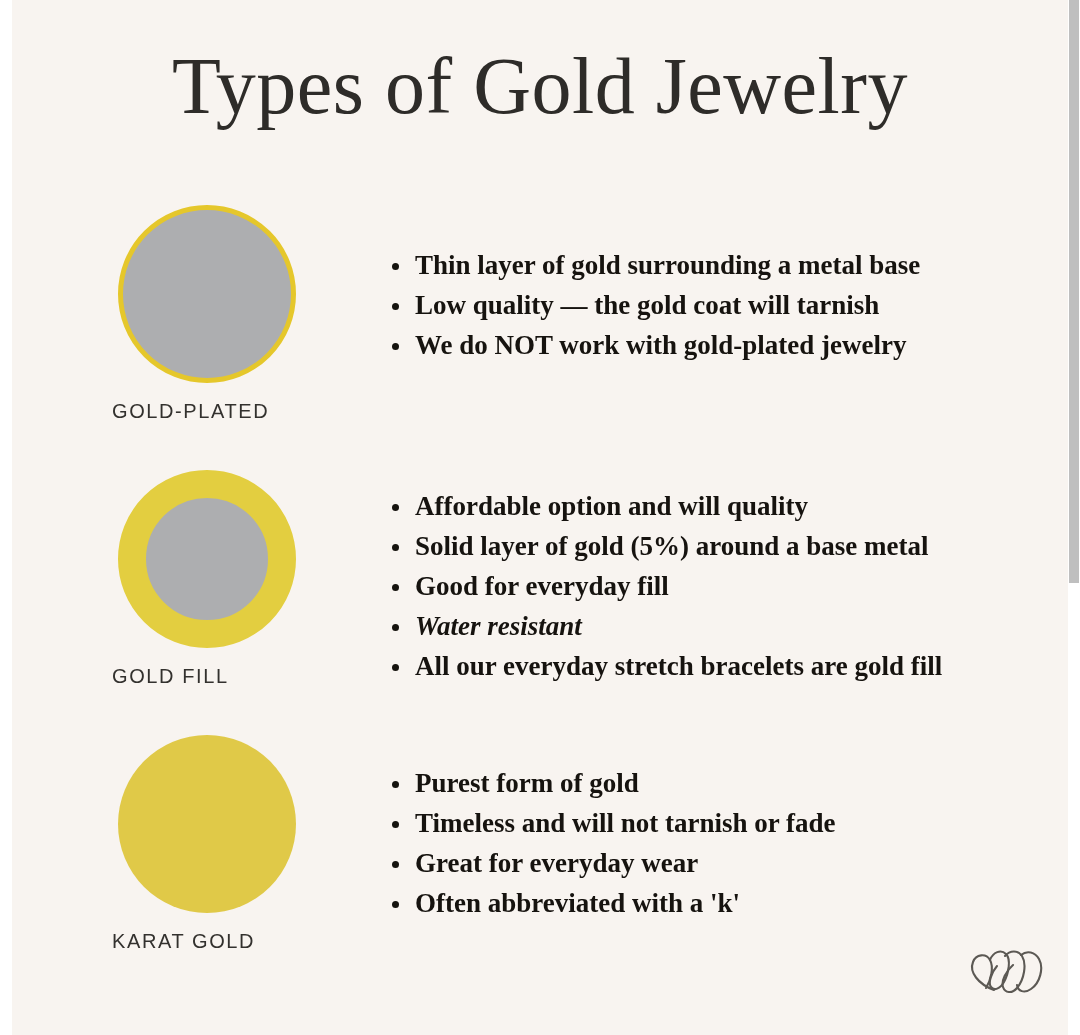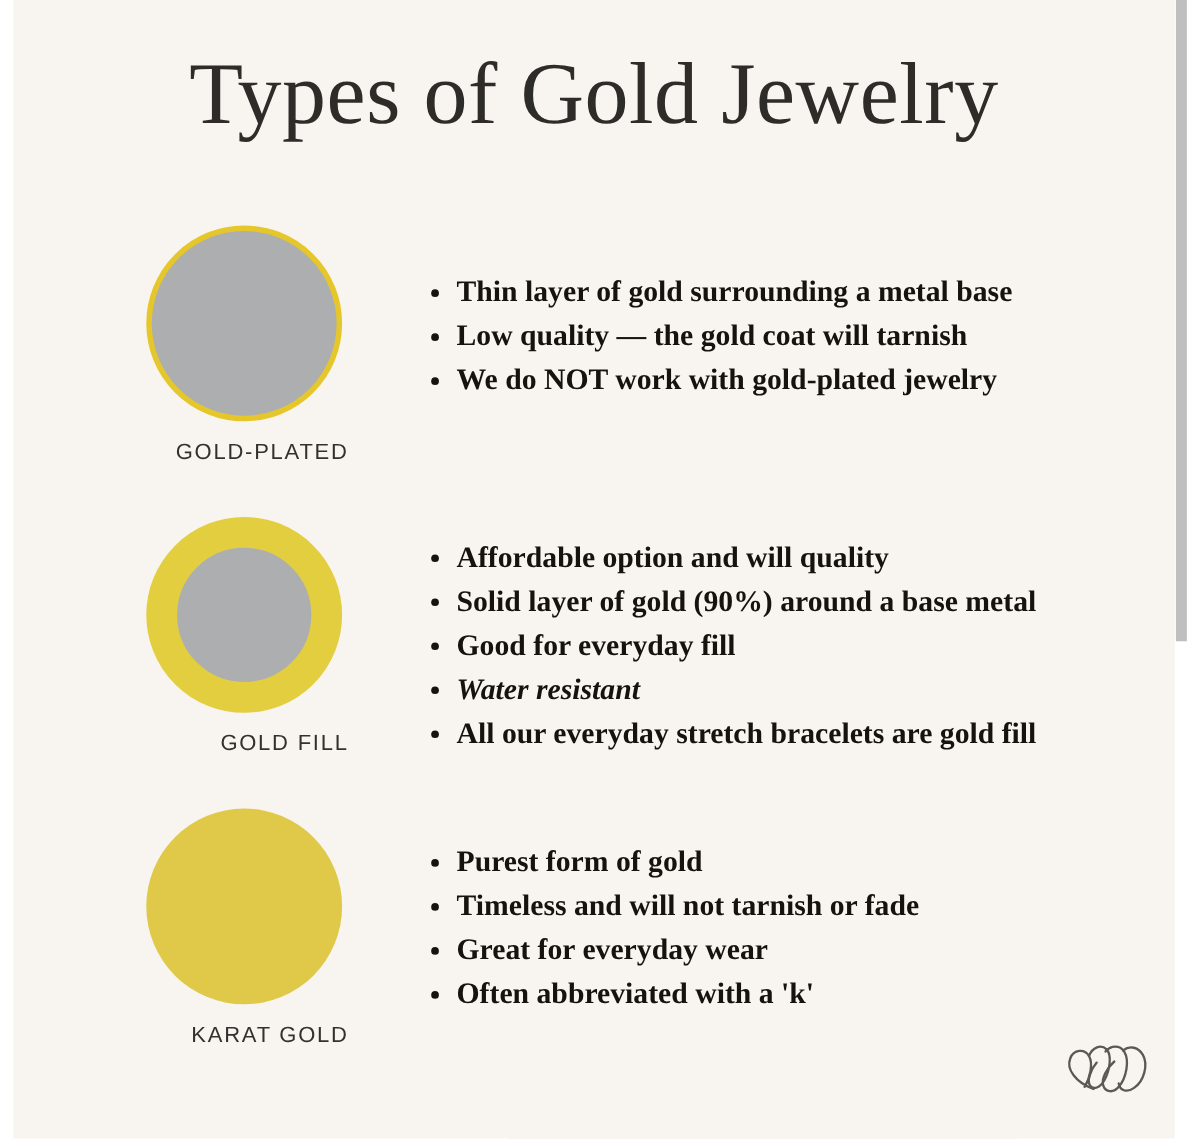"GOLD-PLATED" .circle-col { left: 115px -> 100px; text-align: right -> left }
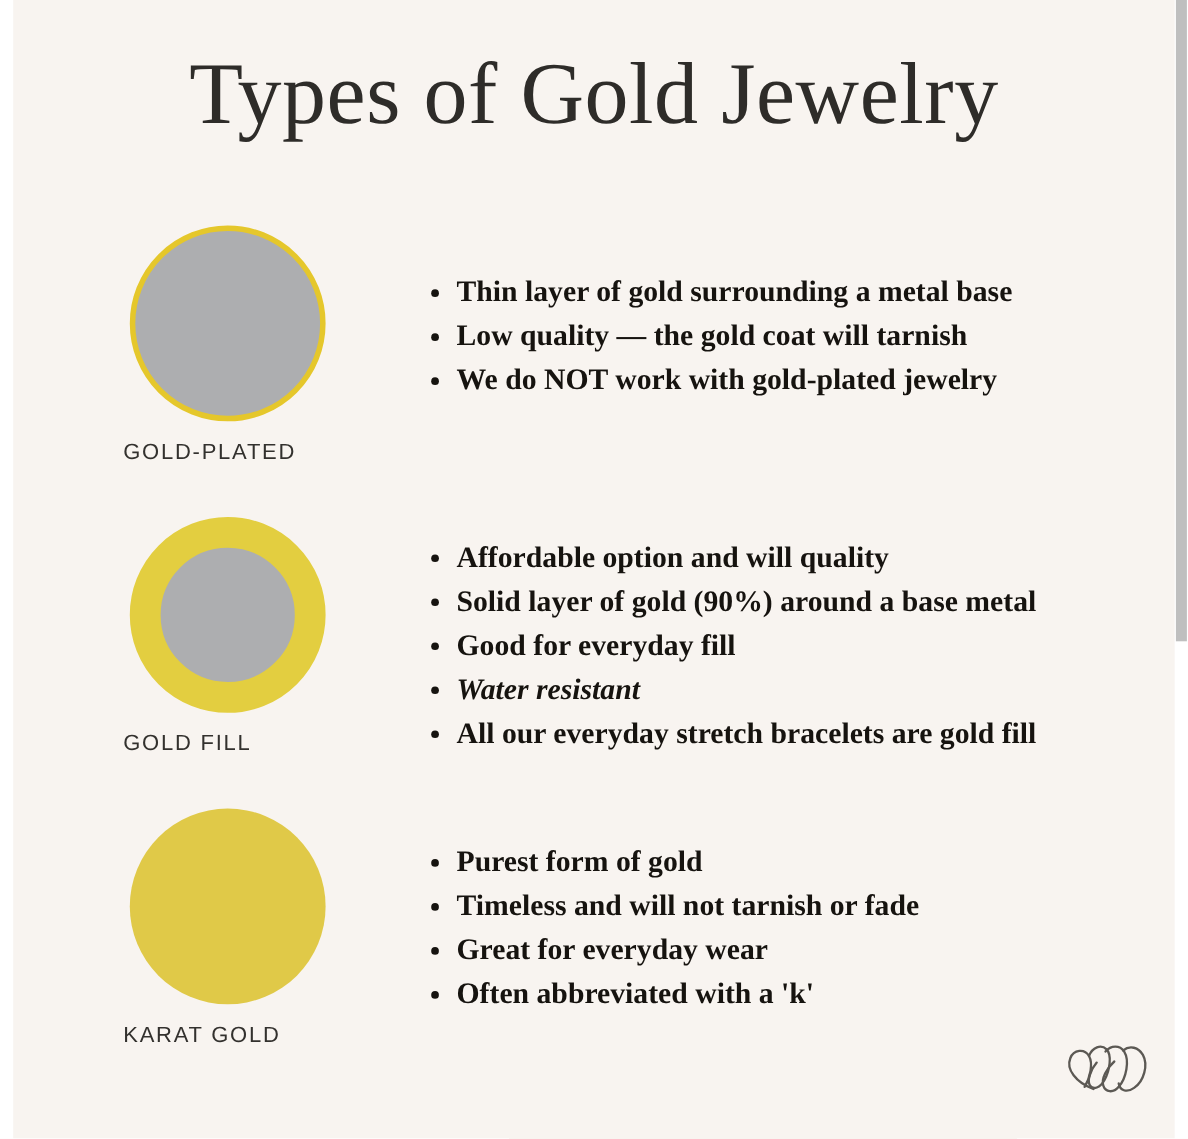"Solid layer of gold (90%)" li { text: 90% -> 5% }
